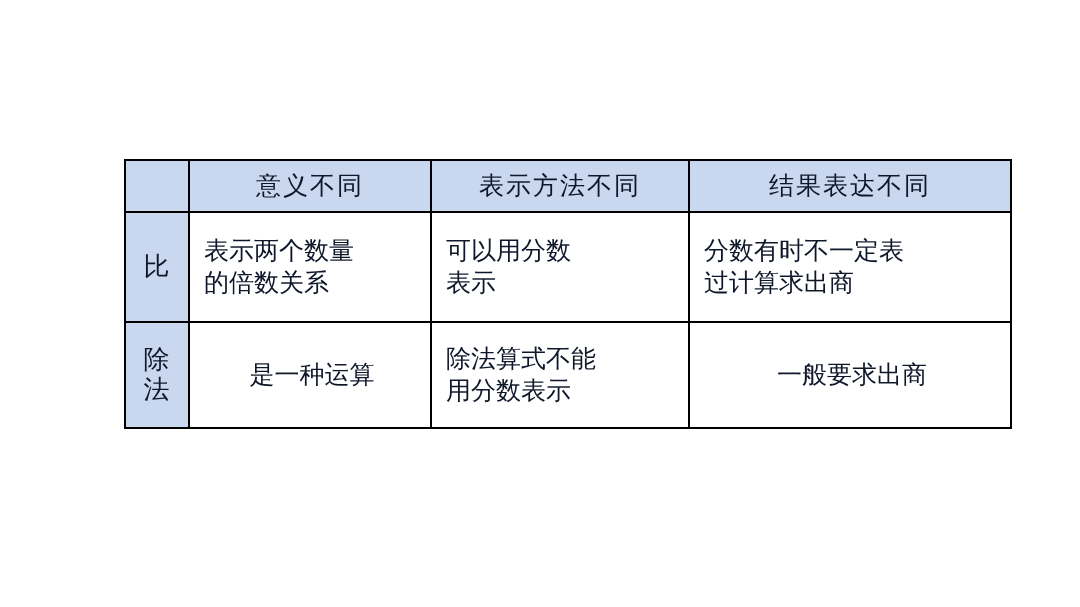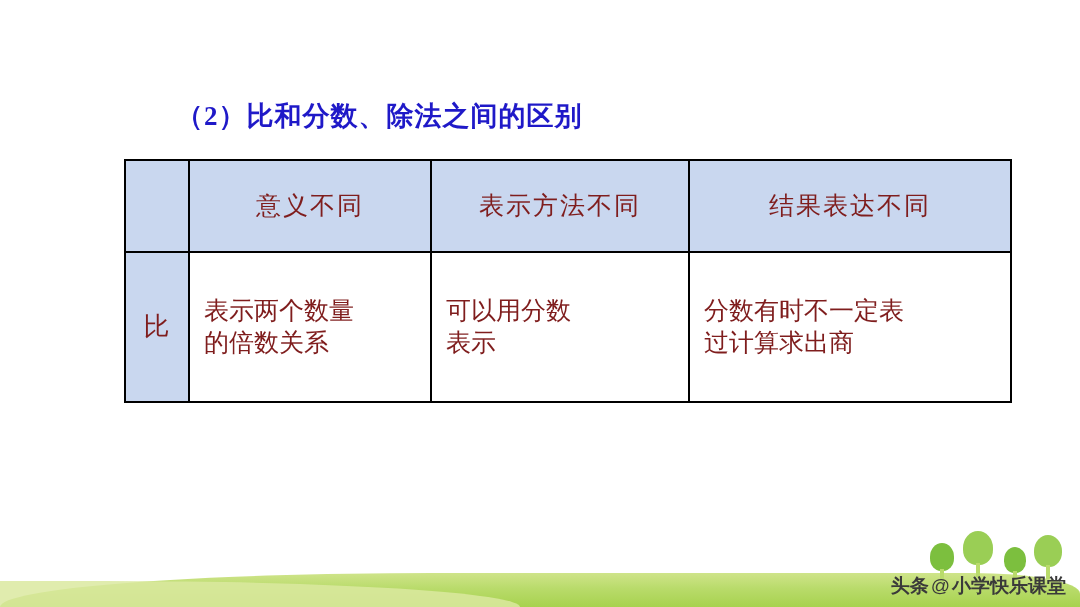"（2）比和分数、除法之间的区别" div.slide-title { html: <div>（2）比和分数、除法之间的区别</div> -> none }
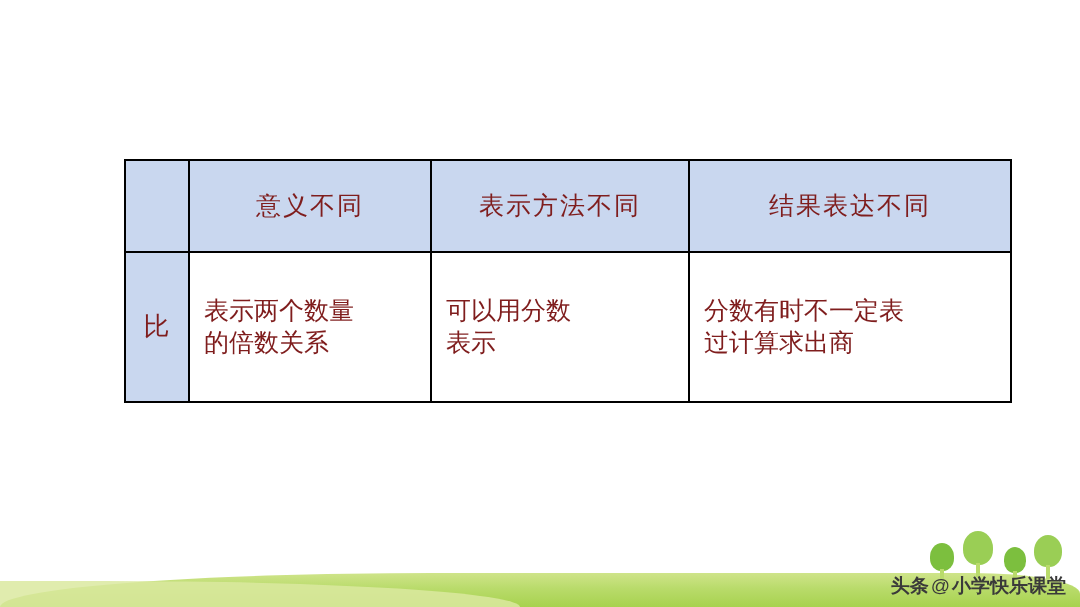"意义不同" table.compare td, table.compare th { color: #7f1d1d -> #0f172a; padding: 20px 6px -> 0 6px }
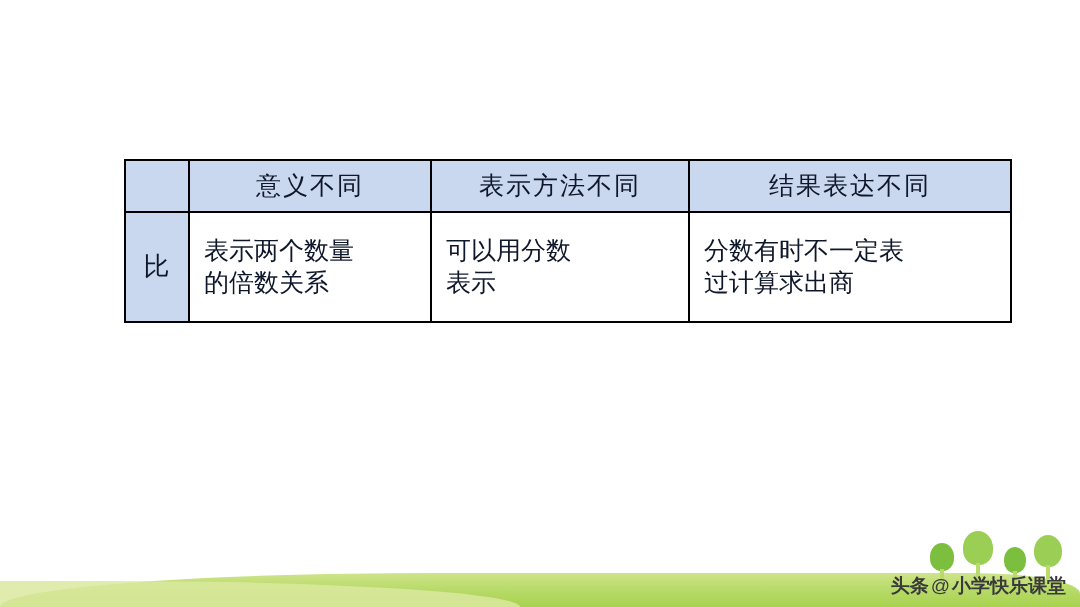"除法" tr.r2 { html: none -> <tr> <td>除法</td> <td> <span>是一种运算</span> </td> <td> <span>除法算式不能</span> <span>用分数表示</span> </td> <td> <span>一般要求出商</span> </td> </tr> }
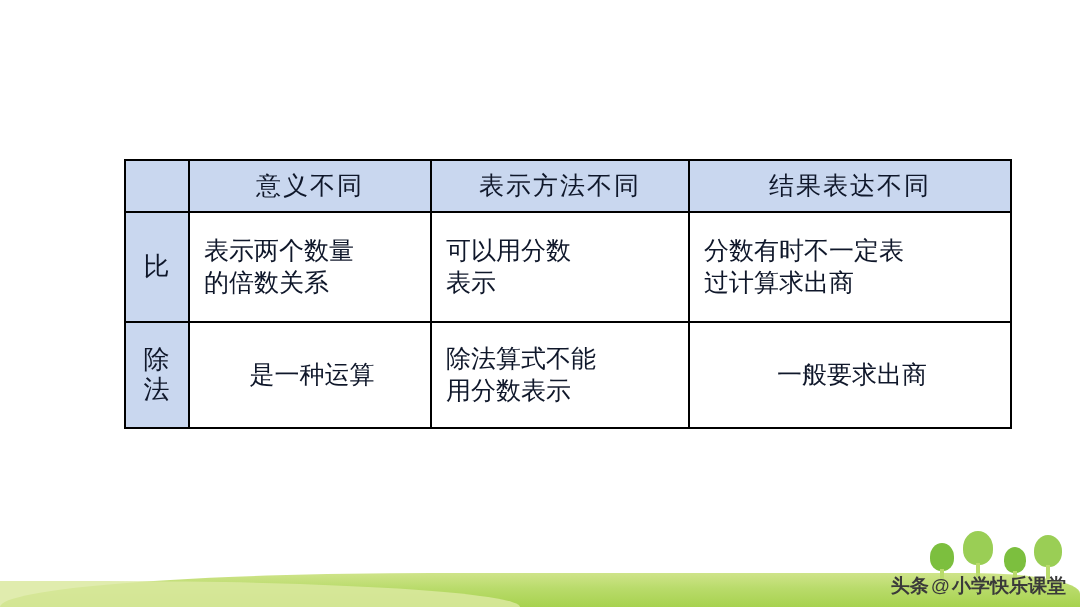"头条@小学快乐课堂" div.footer-band { html: <div> <div></div> <div></div> <div> <div></div> <div></div> </div> <div> <div></div> <div></div> </div> <div> <div></div> <div></div> </div> <div> <div></div> <div></div> </div> <div> <span>头条</span><span>@</span><span>小学快乐课堂</span> </div> </div> -> none }
